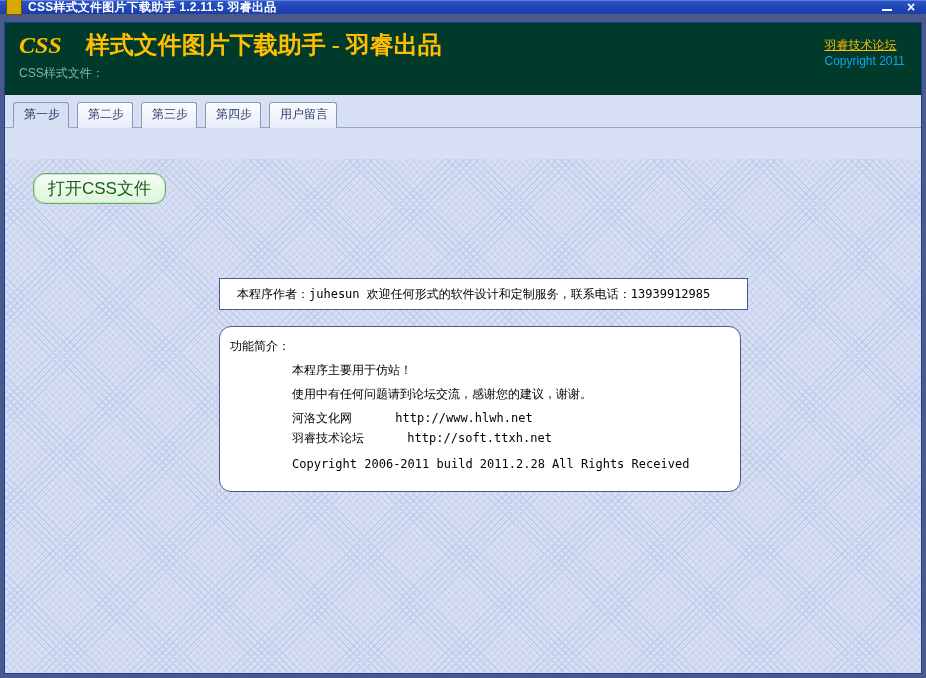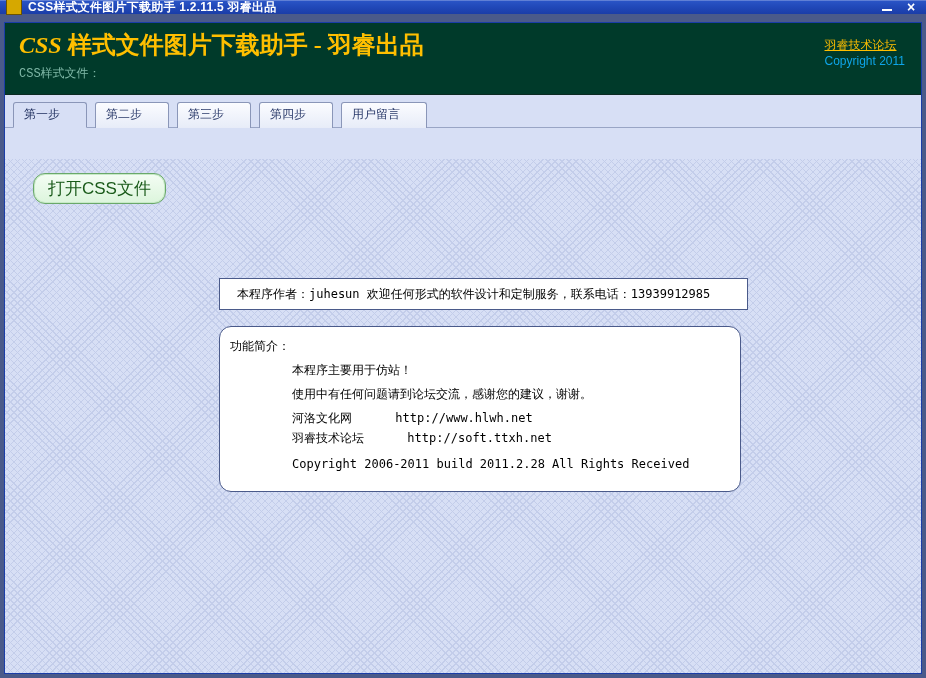"CSS" .header-panel .main-title { gap: 6px -> 24px }
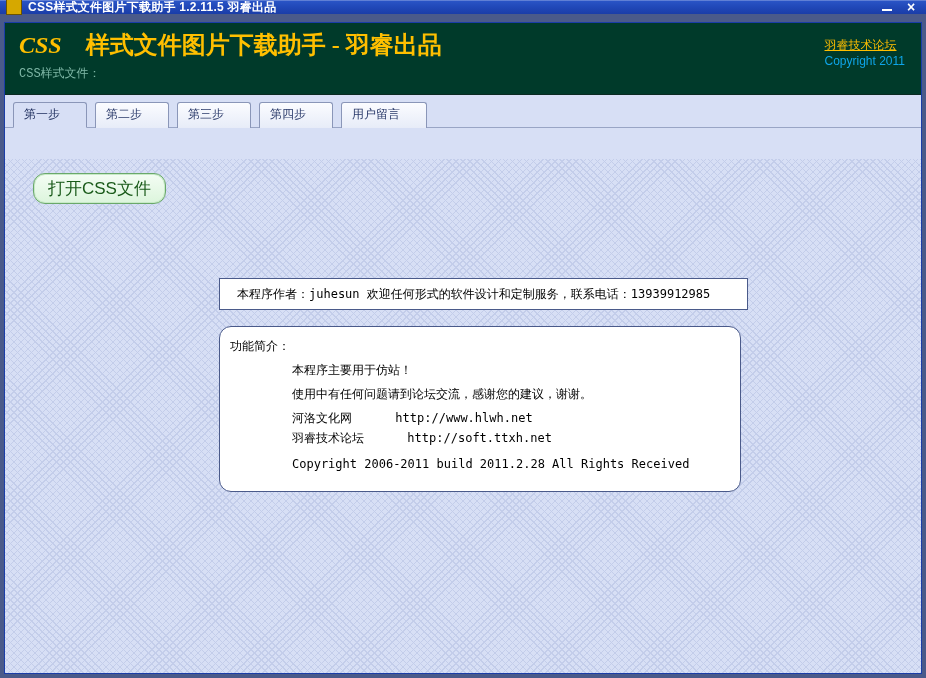"CSS样式文件：" .header-panel .sub { font-family: Liberation Mono, monospace -> none }
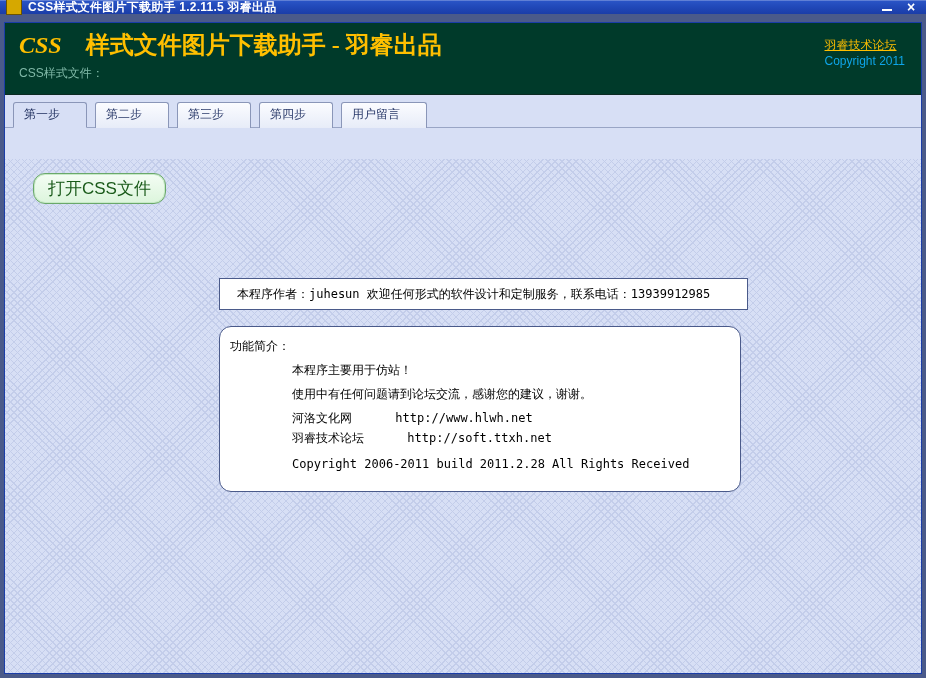"第一步" .tab { padding: 3px 26px 4px 10px -> 3px 8px 4px 10px }
